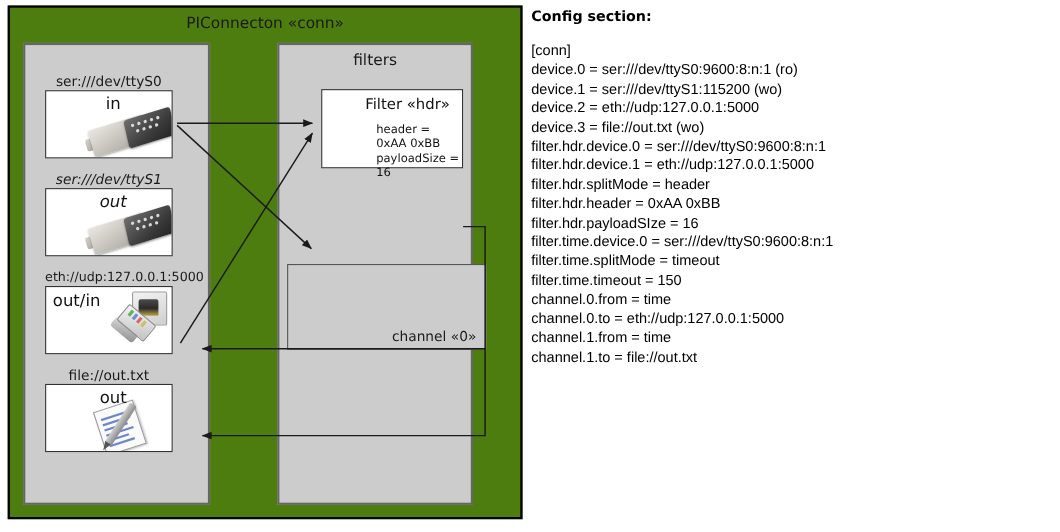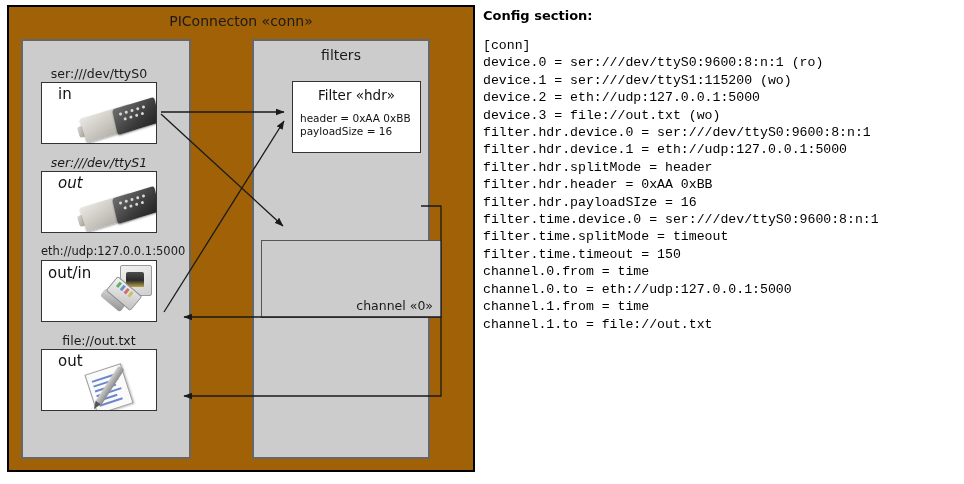"PIConnecton «conn»" #diagram { background: #a16207 -> #4d7c0f }
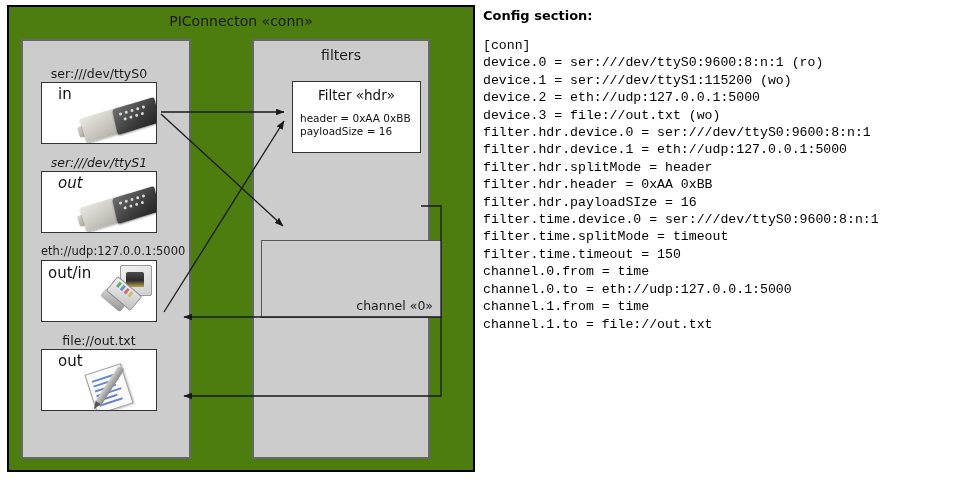"[conn]" #config-lines { font-family: Liberation Mono, monospace -> Liberation Sans, sans-serif }
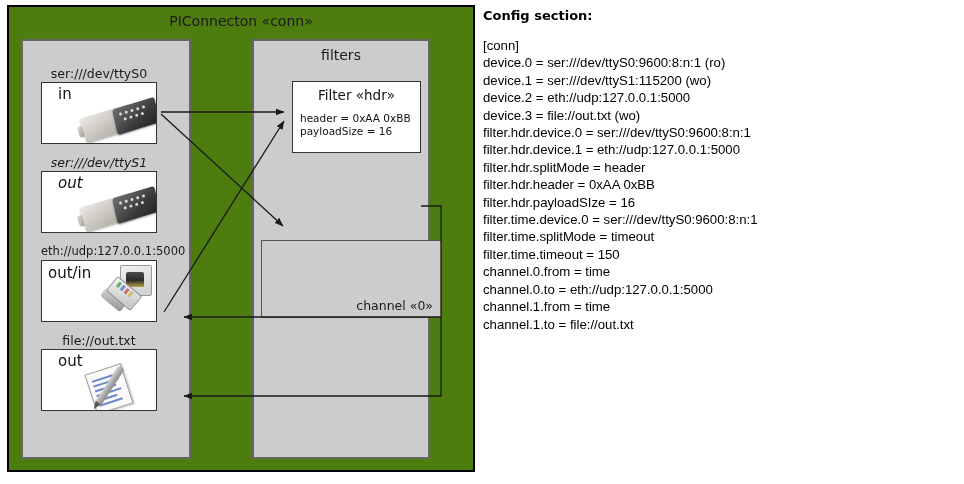"in" .dir-center { left: 16px -> 4px; text-align: left -> center }
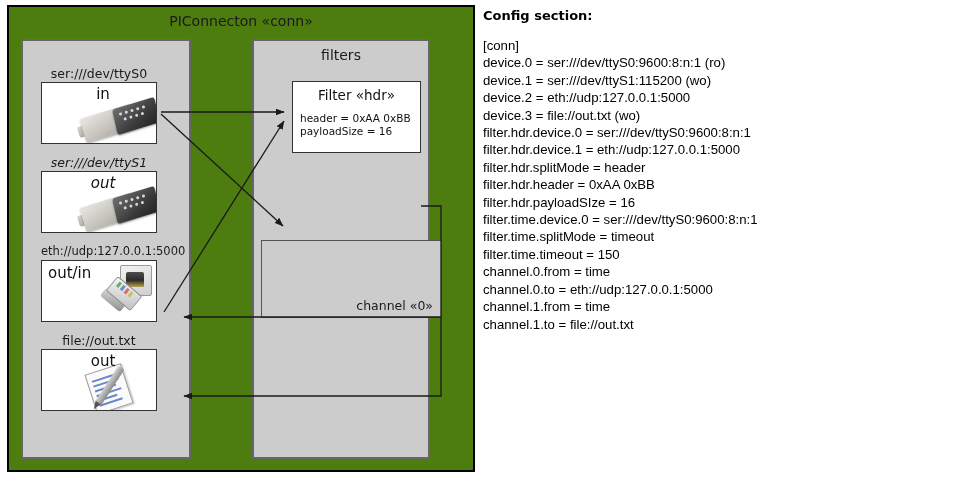"Filter «hdr»" #filter-hdr { padding-left: none -> 28px }
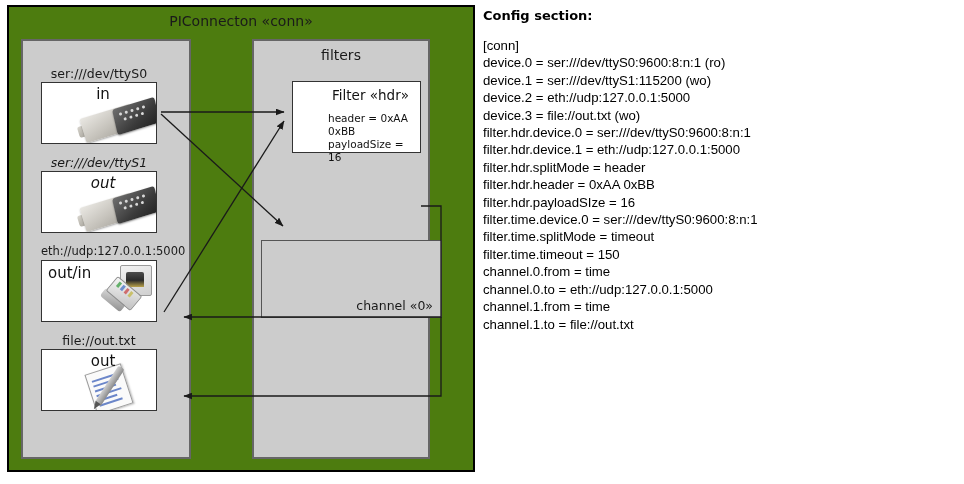"header = 0xAA 0xBB" .filter-prop { margin-left: 7px -> 21px }
